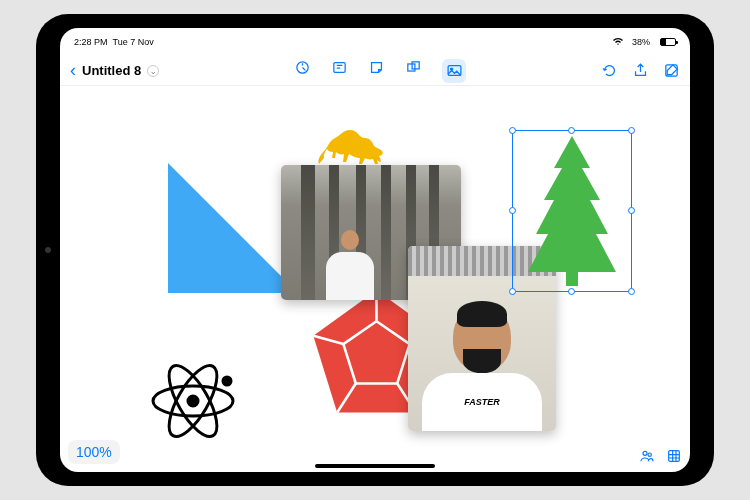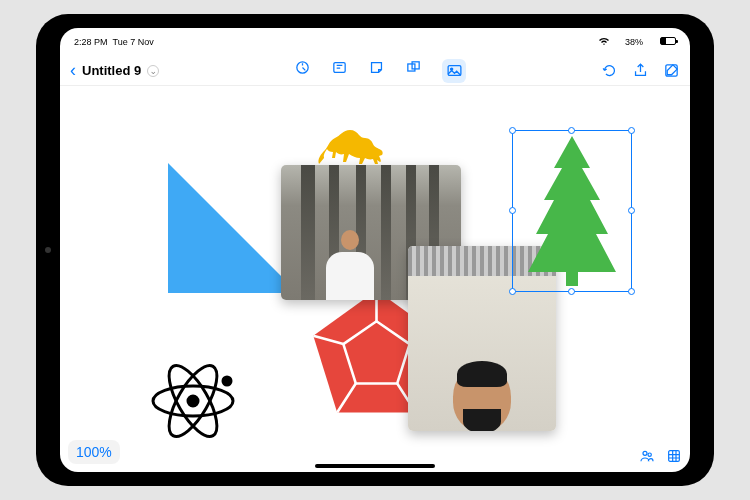"38%" .status .r { align-items: flex-start -> center; gap: 15px -> 8px }
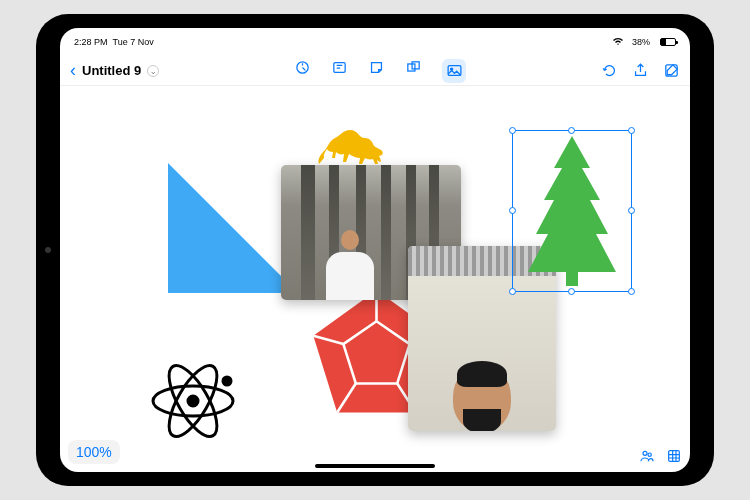"Untitled 9" span.title { text: 9 -> 8 }
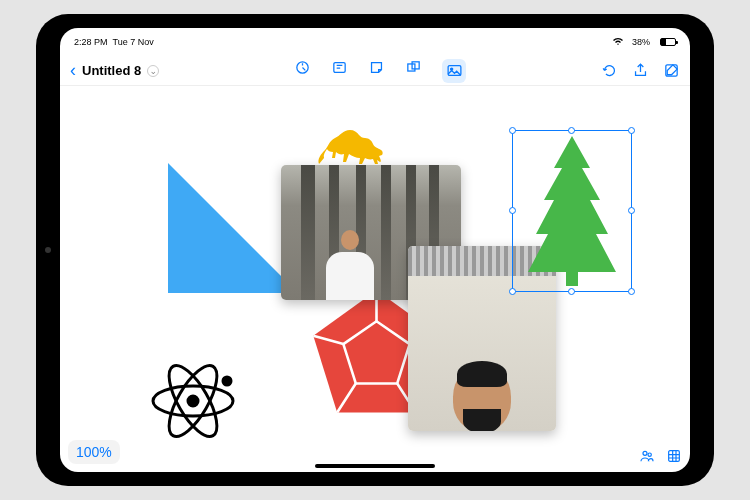"FASTER" div.p2body { html: none -> <div> <span>FASTER</span> </div> }
